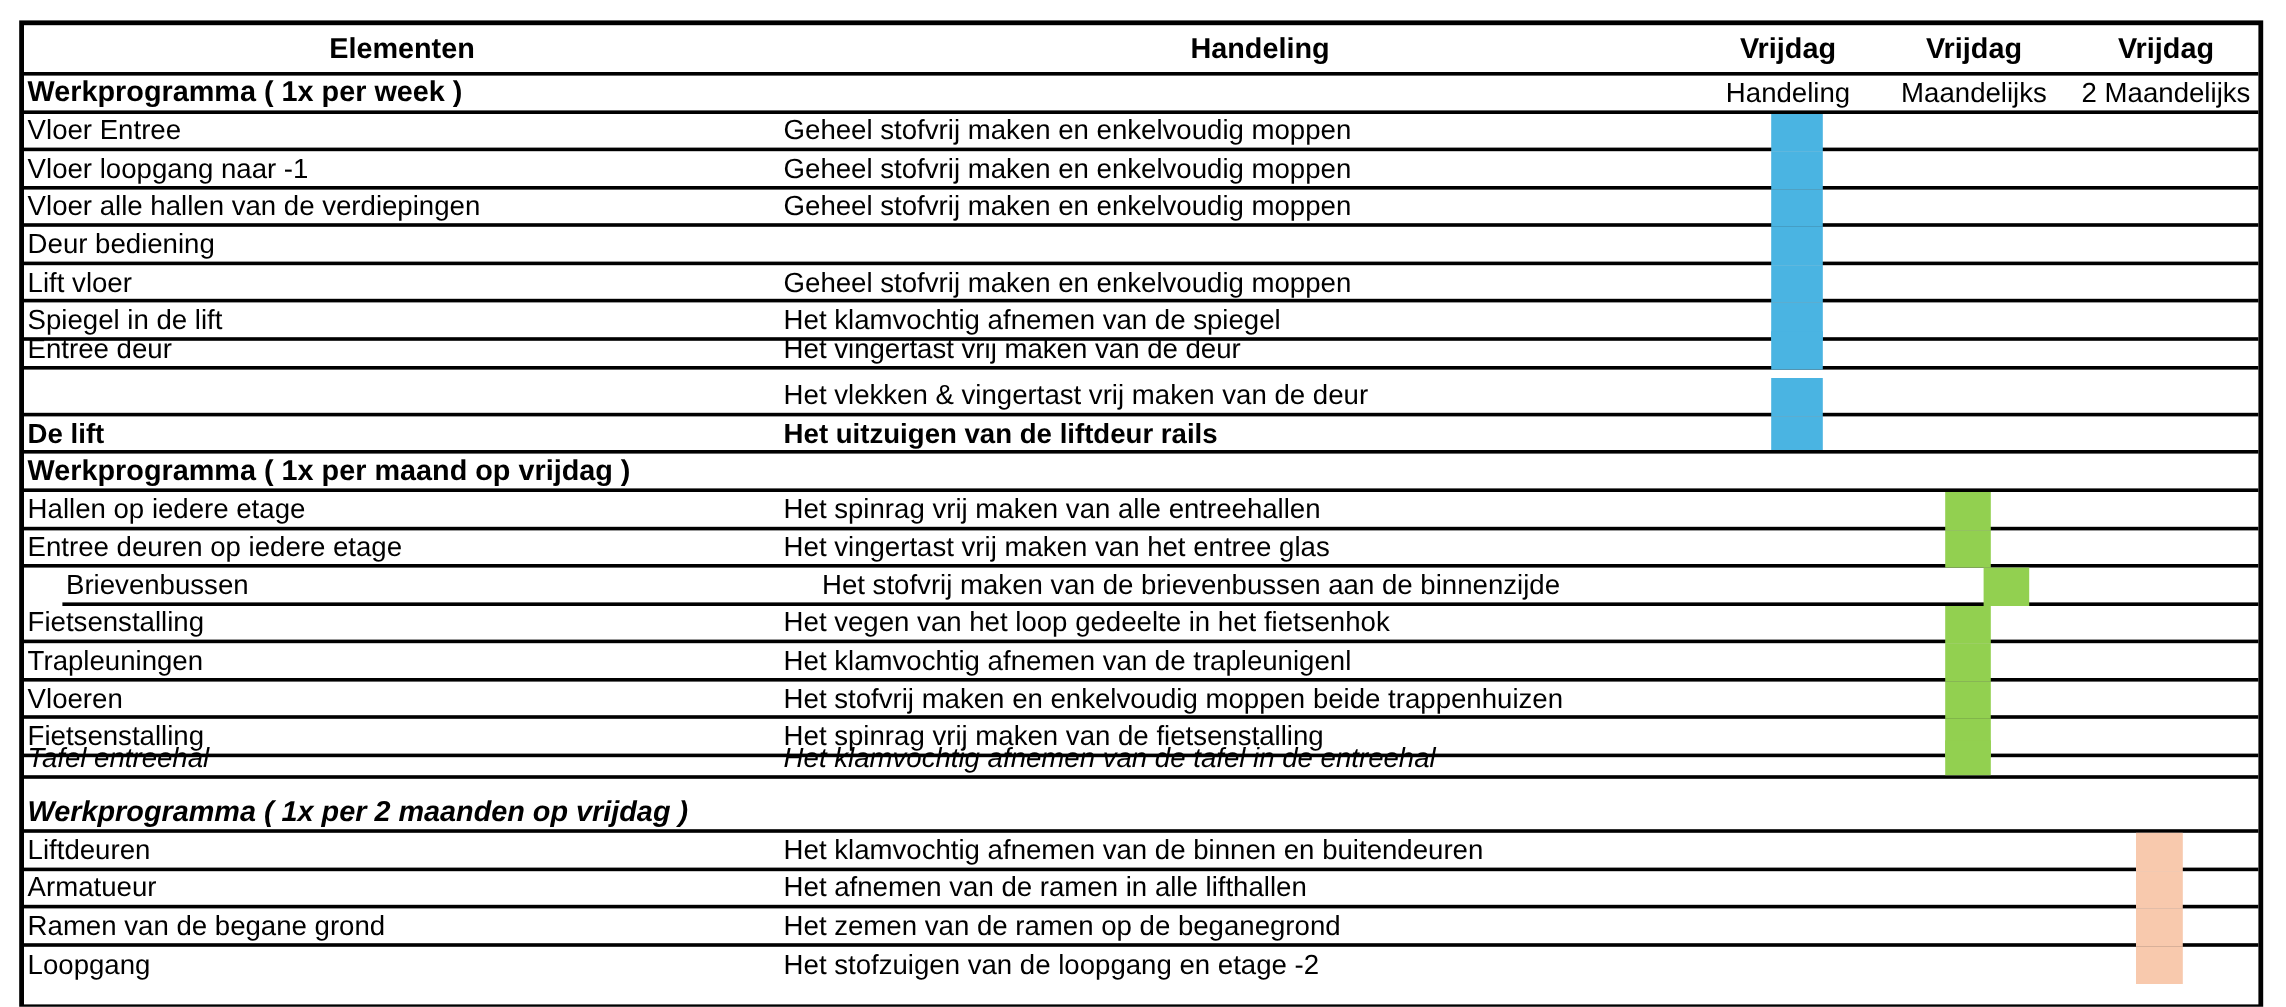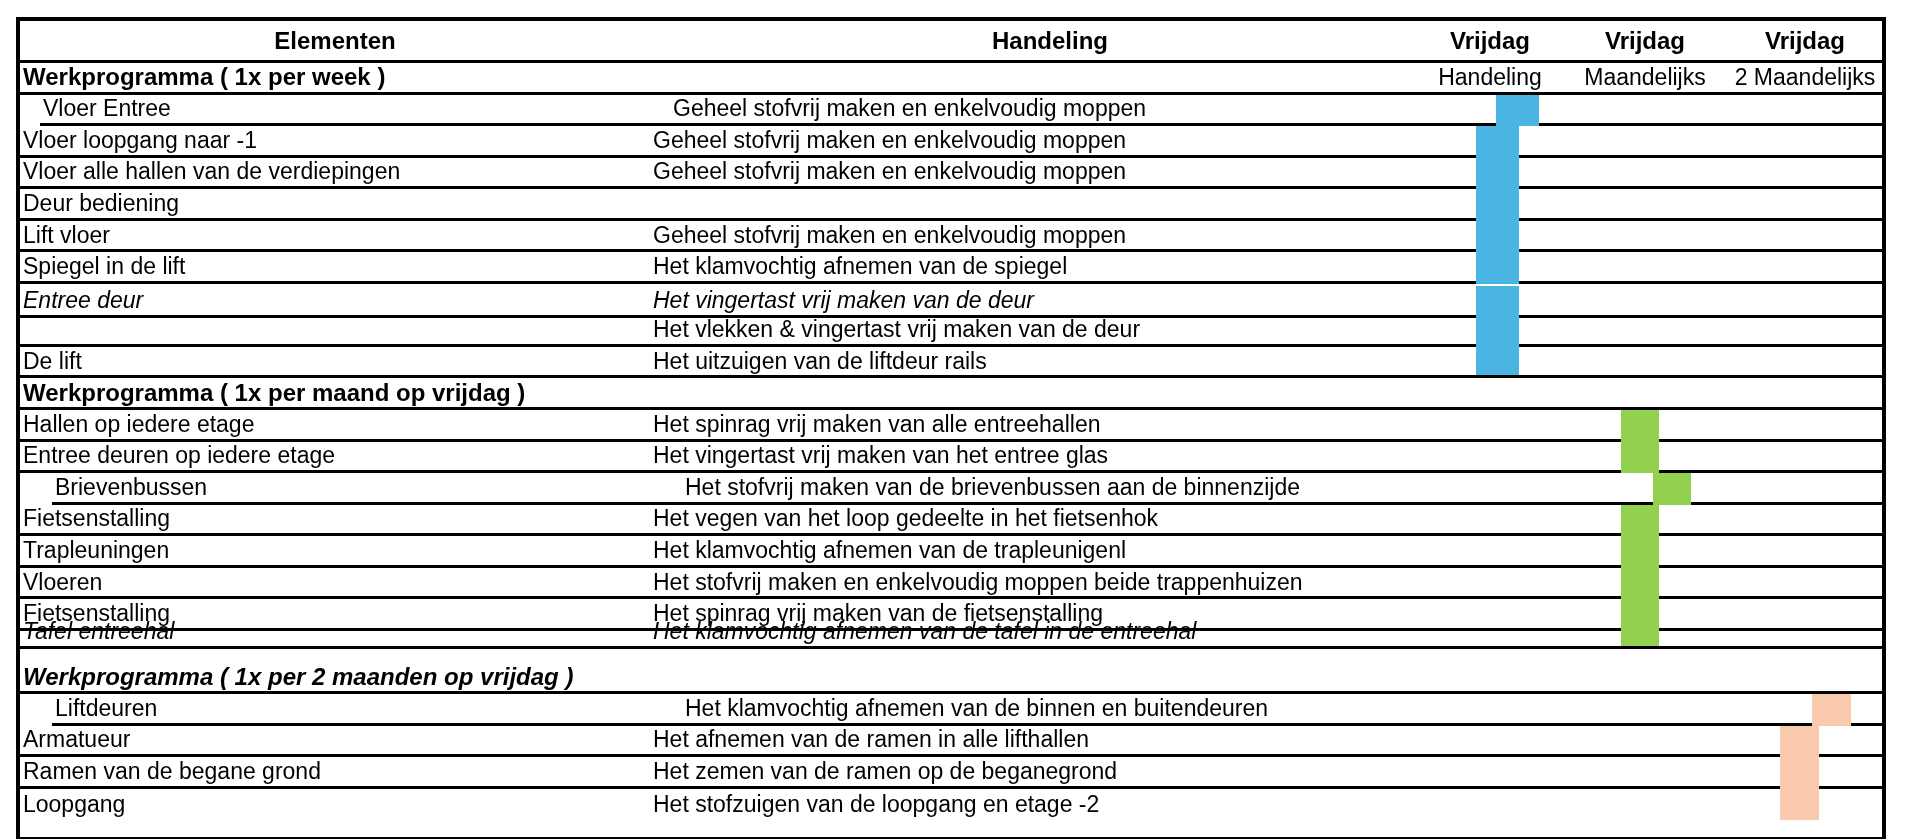"Vloer Entree" div.row { margin-left: 20px -> none }
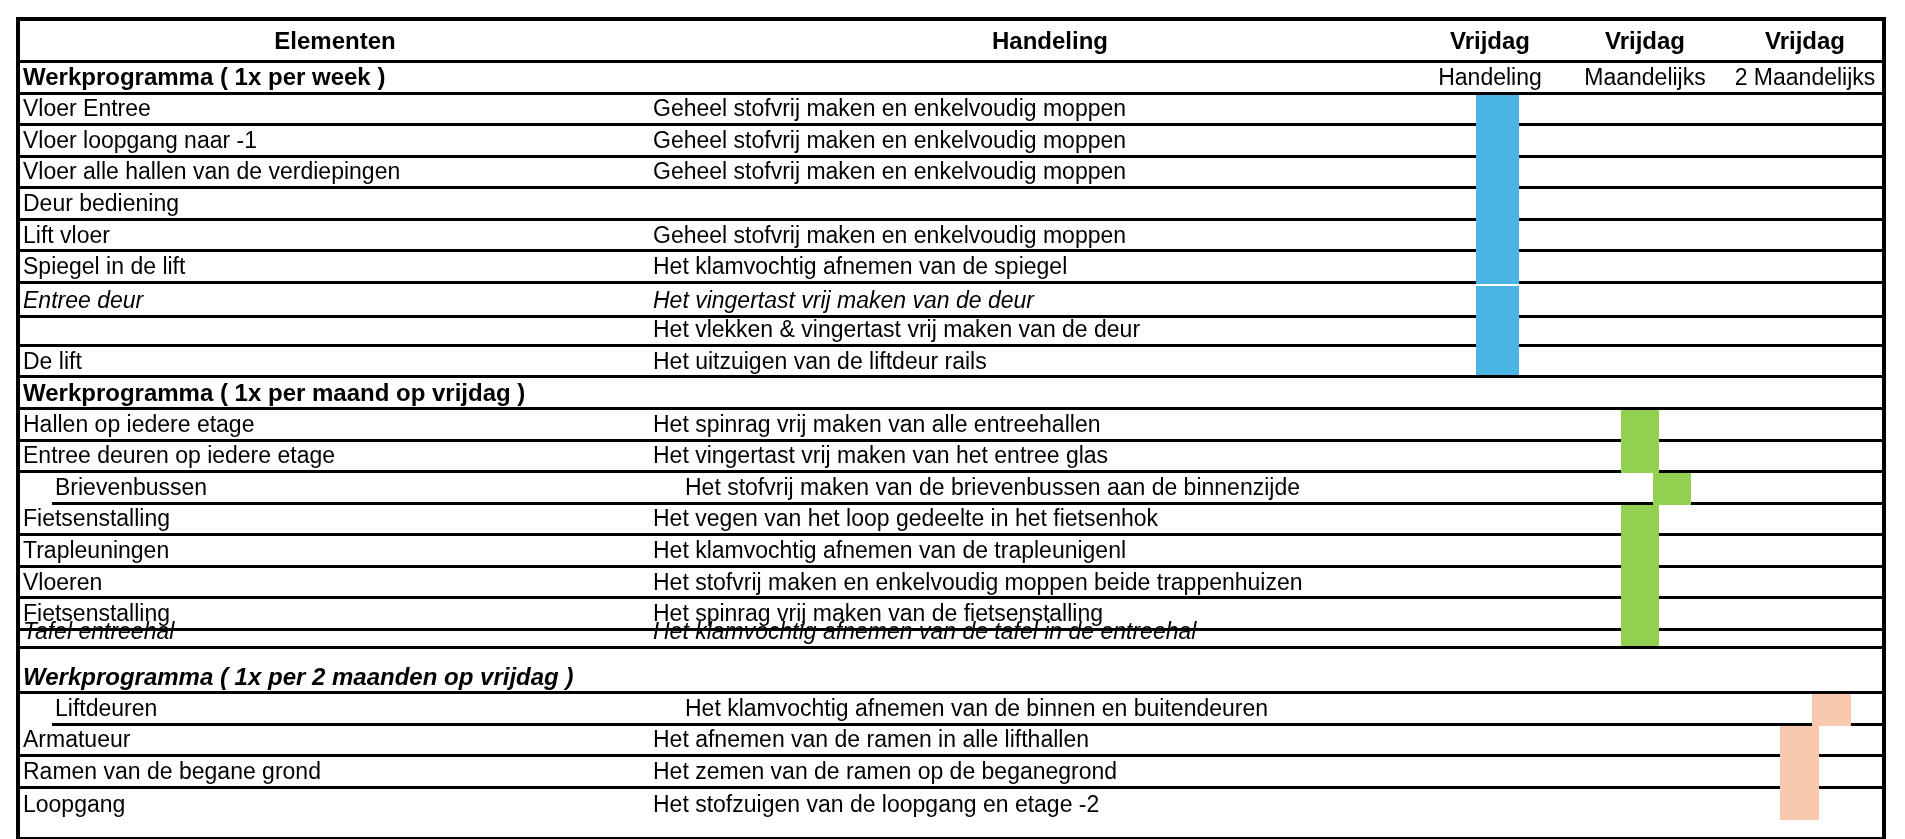"Entree deur" div.row { font-style: italic -> none; top: 265px -> 255px }
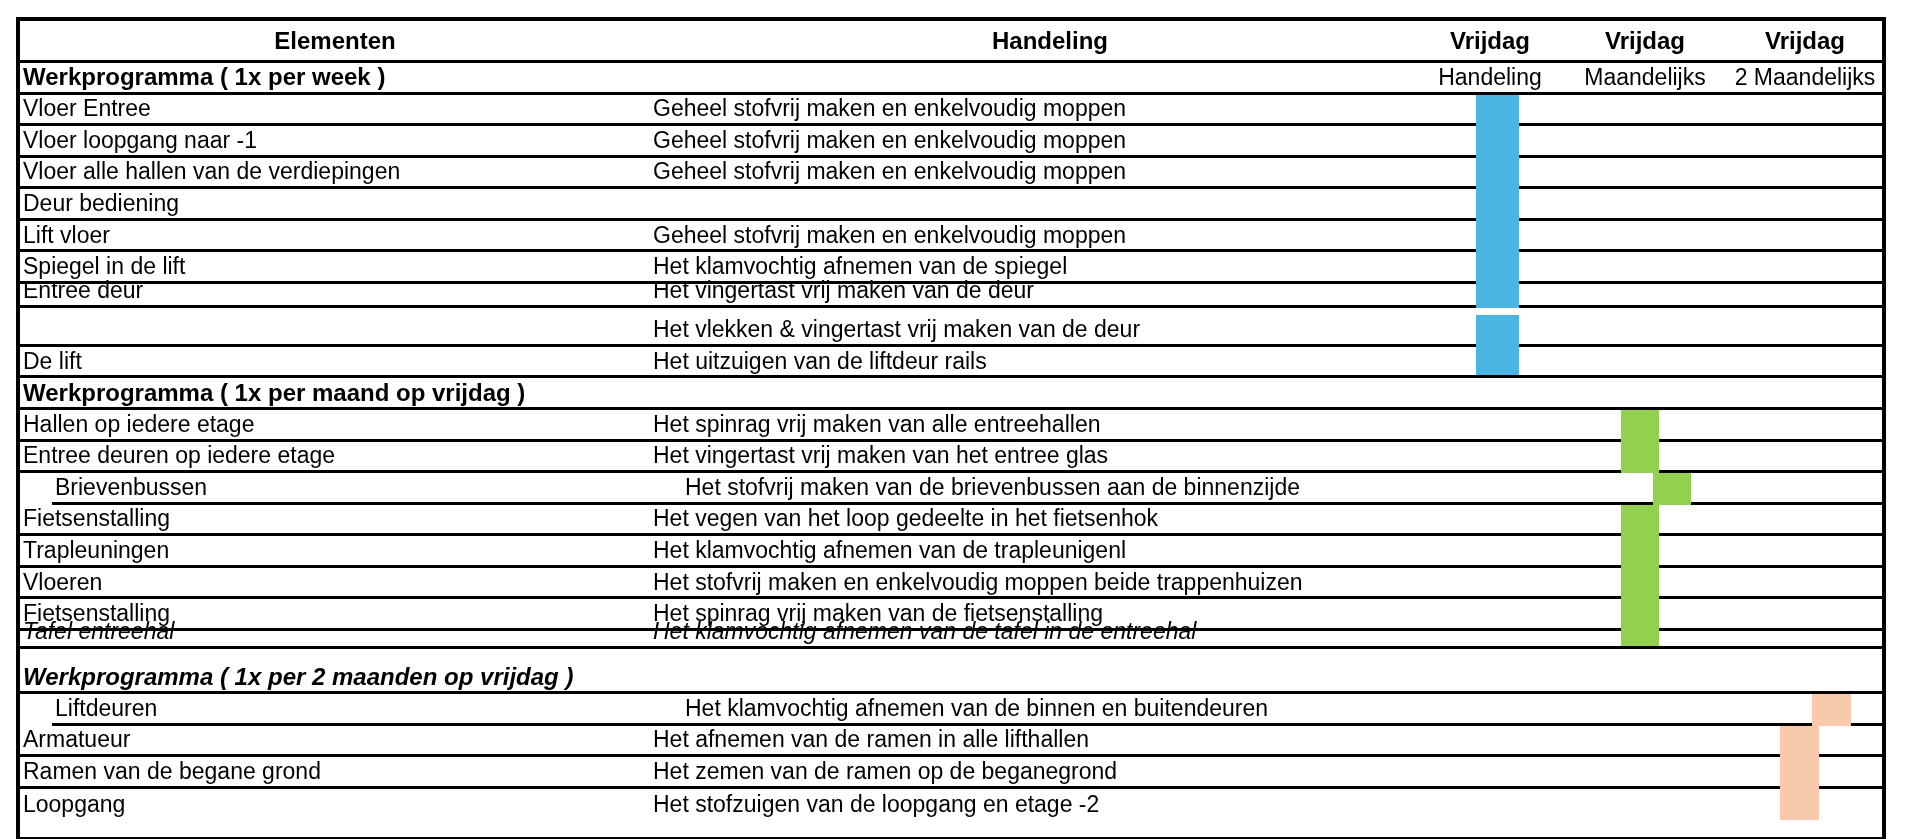"De lift" div.row { font-weight: none -> bold }
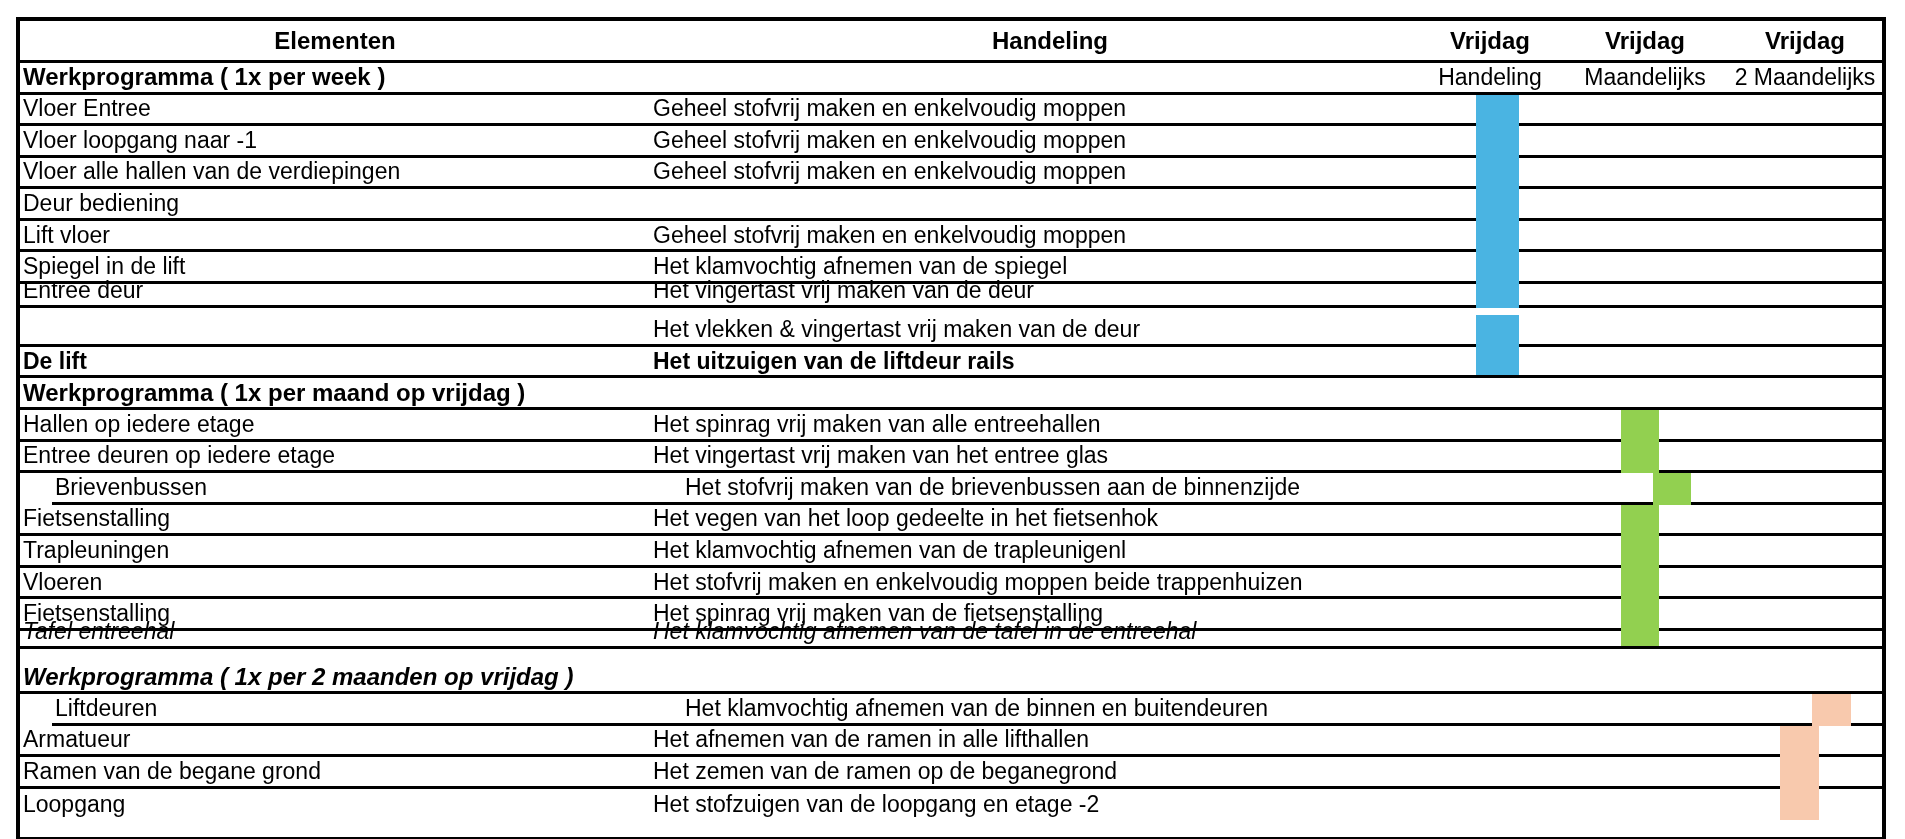"Liftdeuren" div.row { margin-left: 32px -> none }
